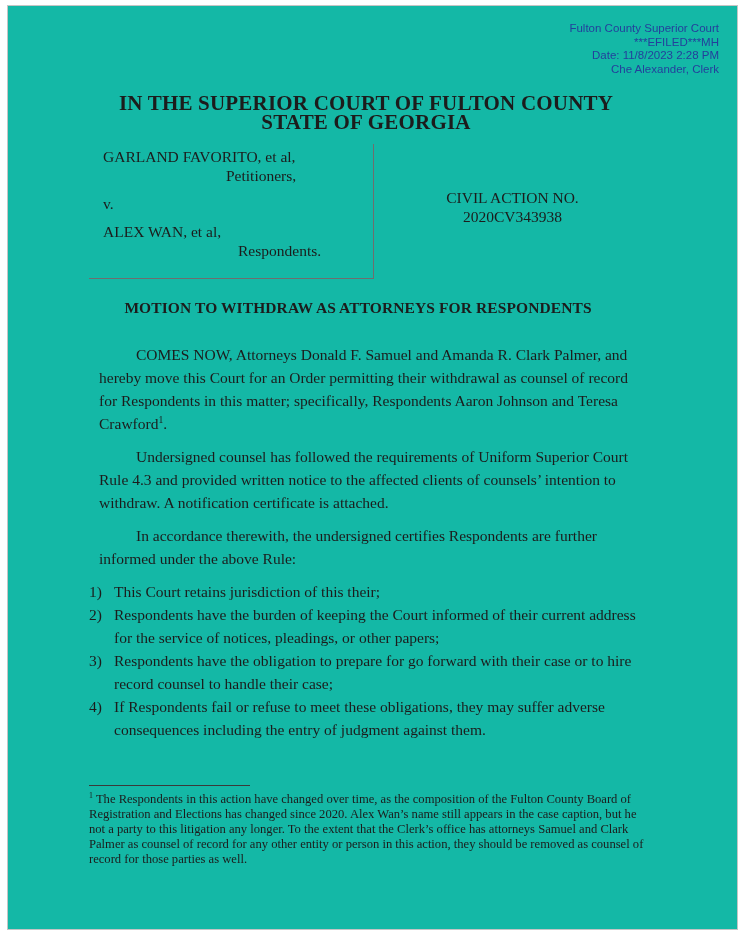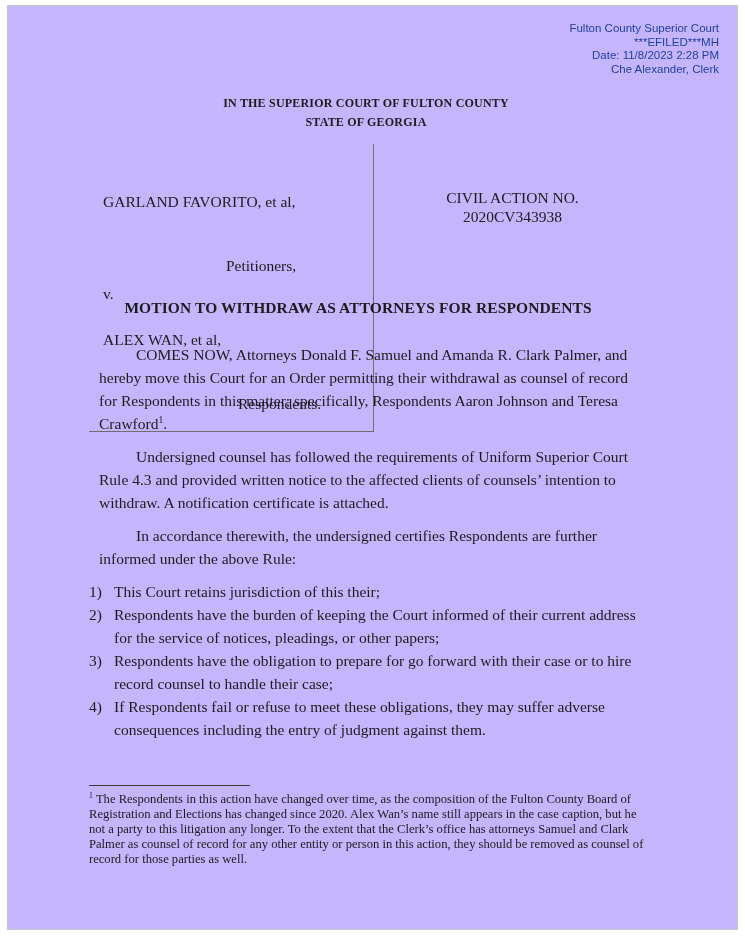"Fulton County Superior Court" .page { background: #c4b5fd -> #14b8a6 }
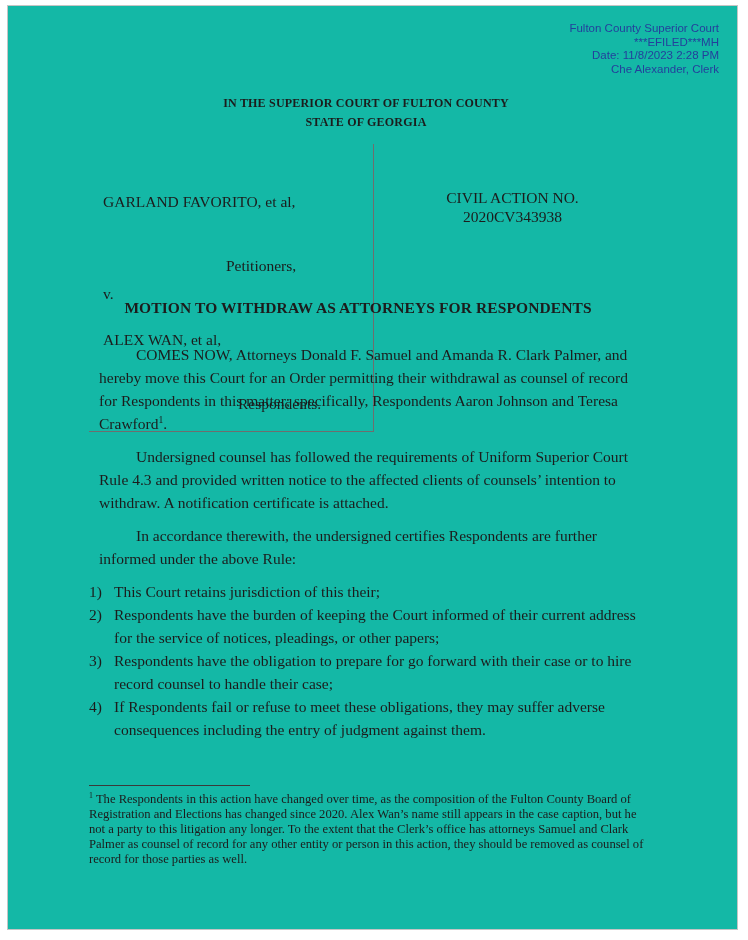"IN THE SUPERIOR COURT OF" .court-header { font-size: 12px -> 21px }
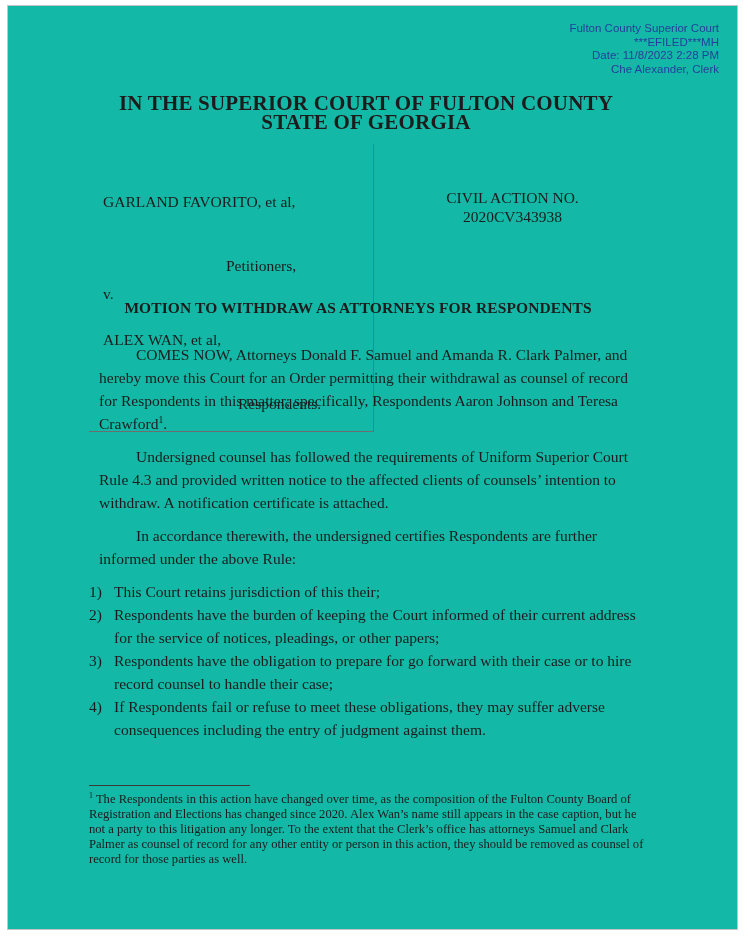"GARLAND FAVORITO, et al," .cap-line { margin-top: 45px -> none }
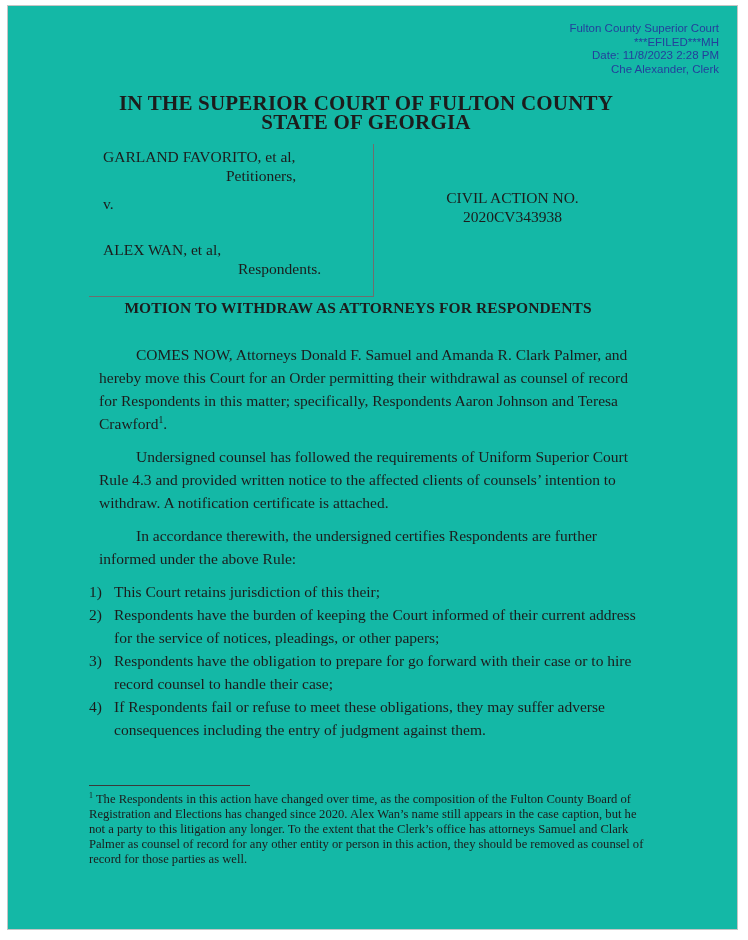"ALEX WAN, et al," .cap-resp { margin-top: 27px -> 9px }
